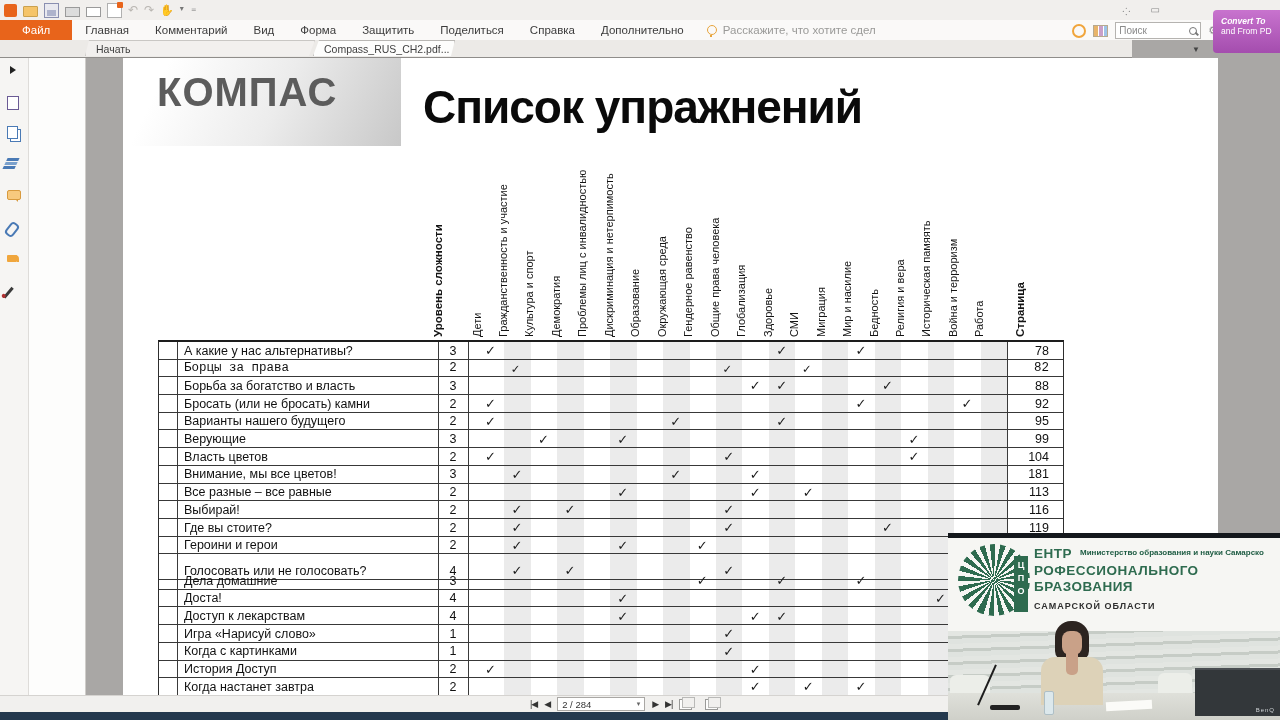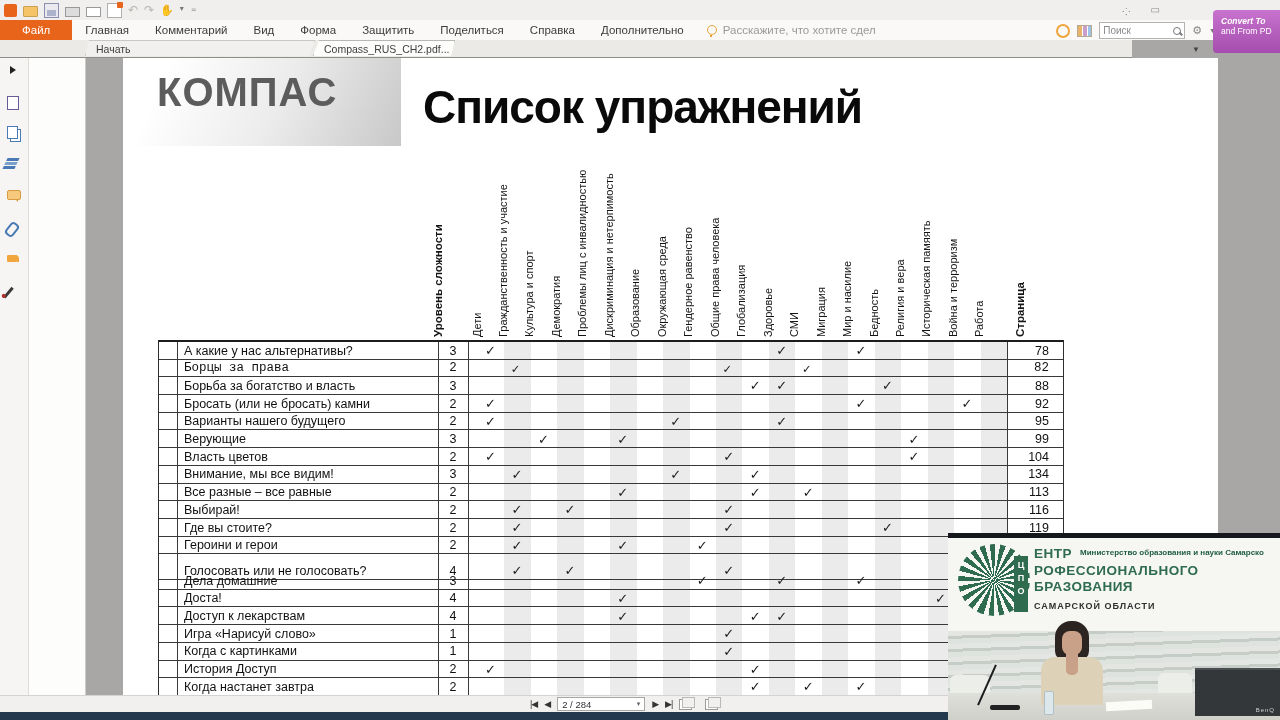"Поиск" .mb-right { right: 64px -> 48px }
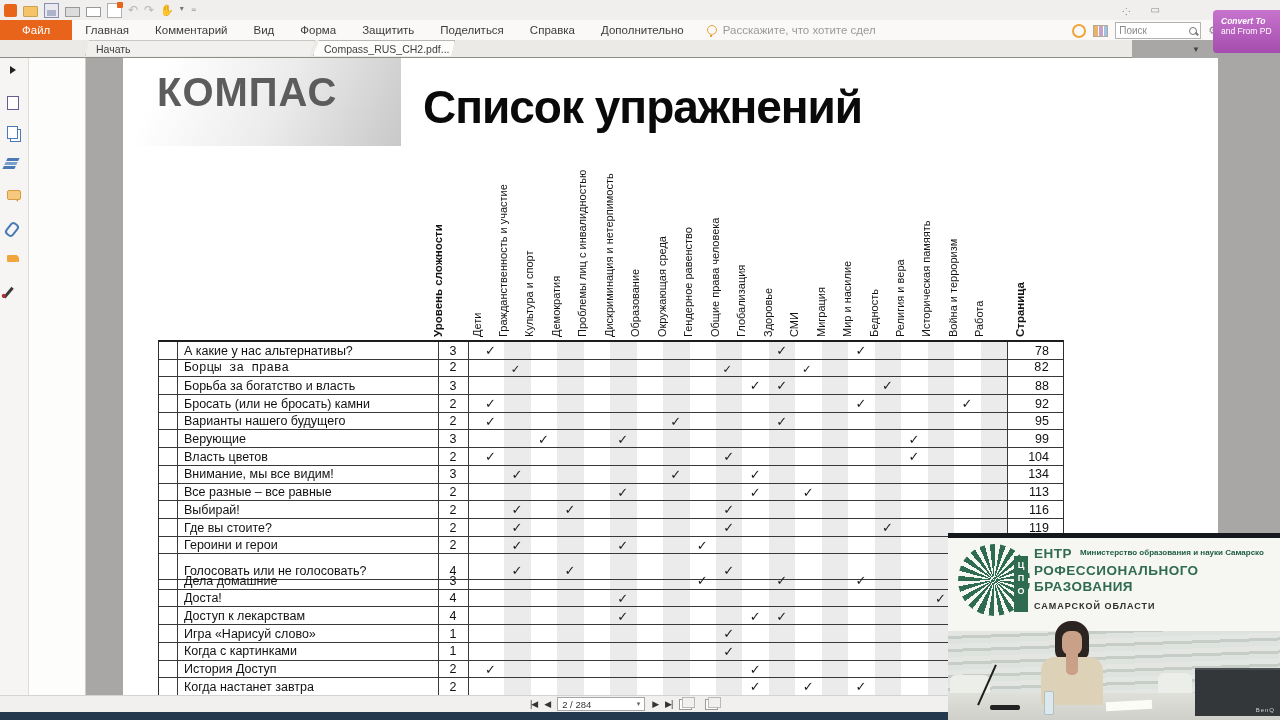"Внимание, мы все видим!" span.tname { text: видим -> цветов }
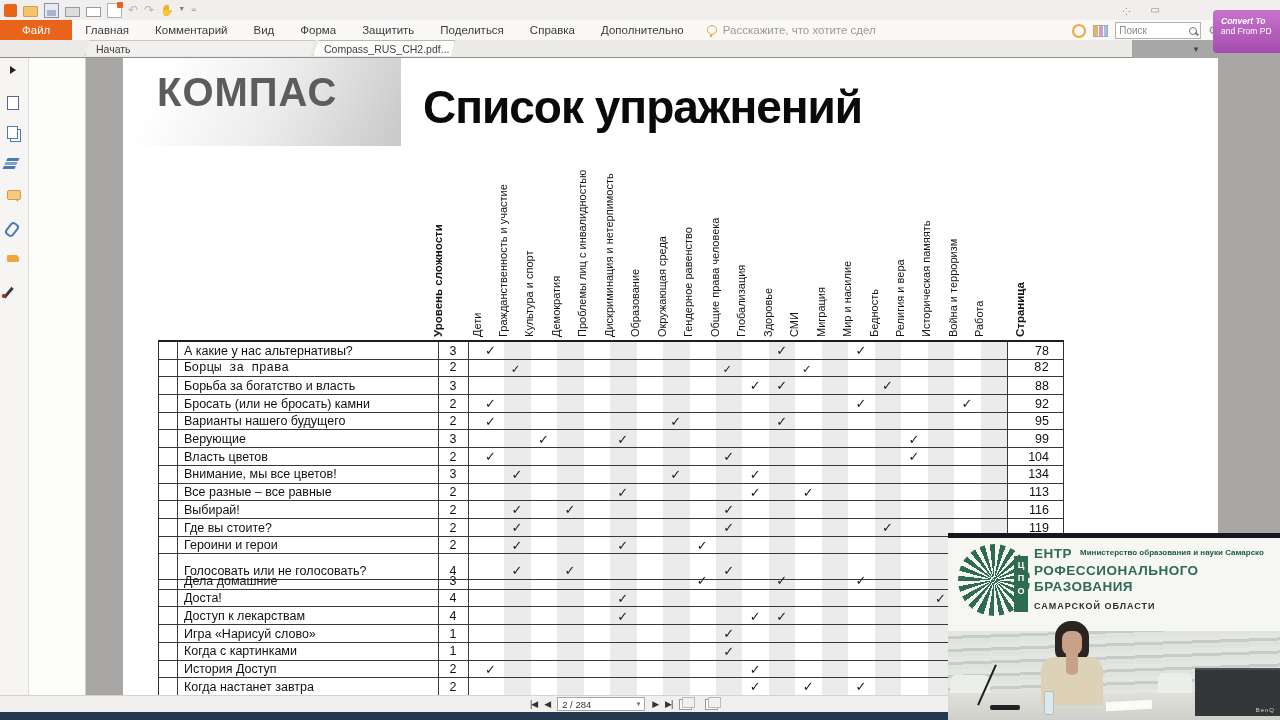"134" span.tpage { text: 134 -> 181 }
